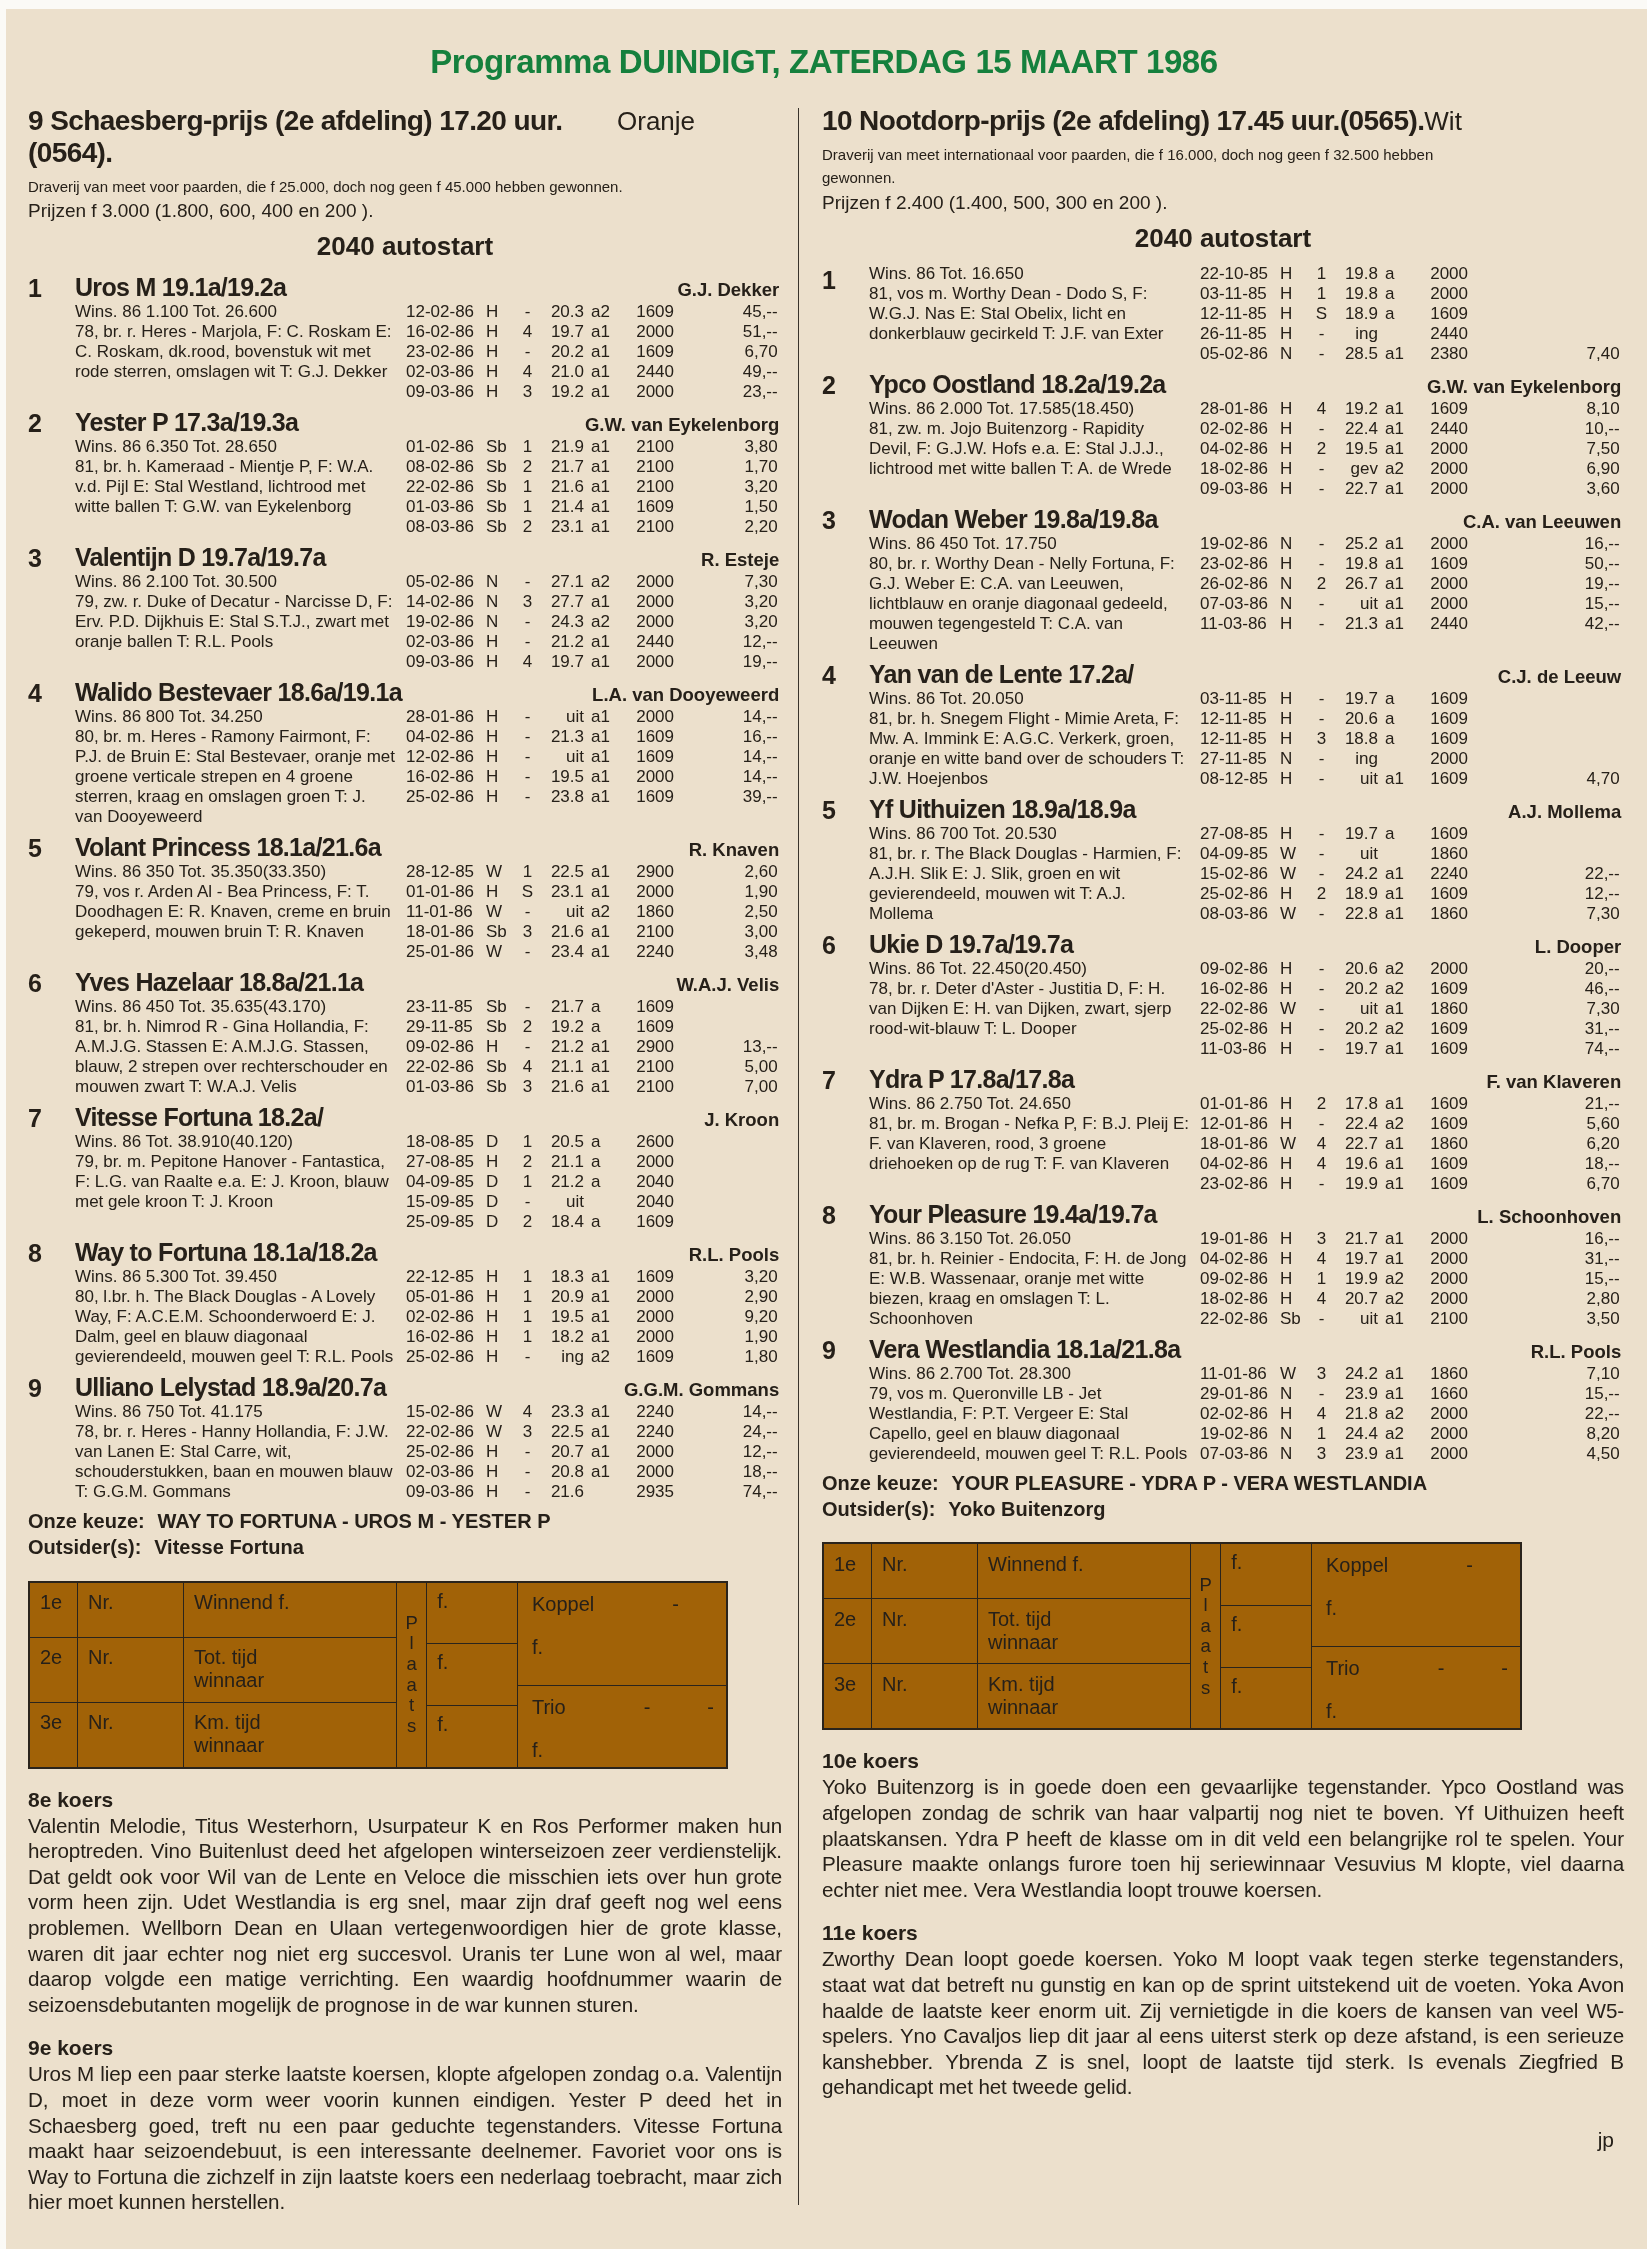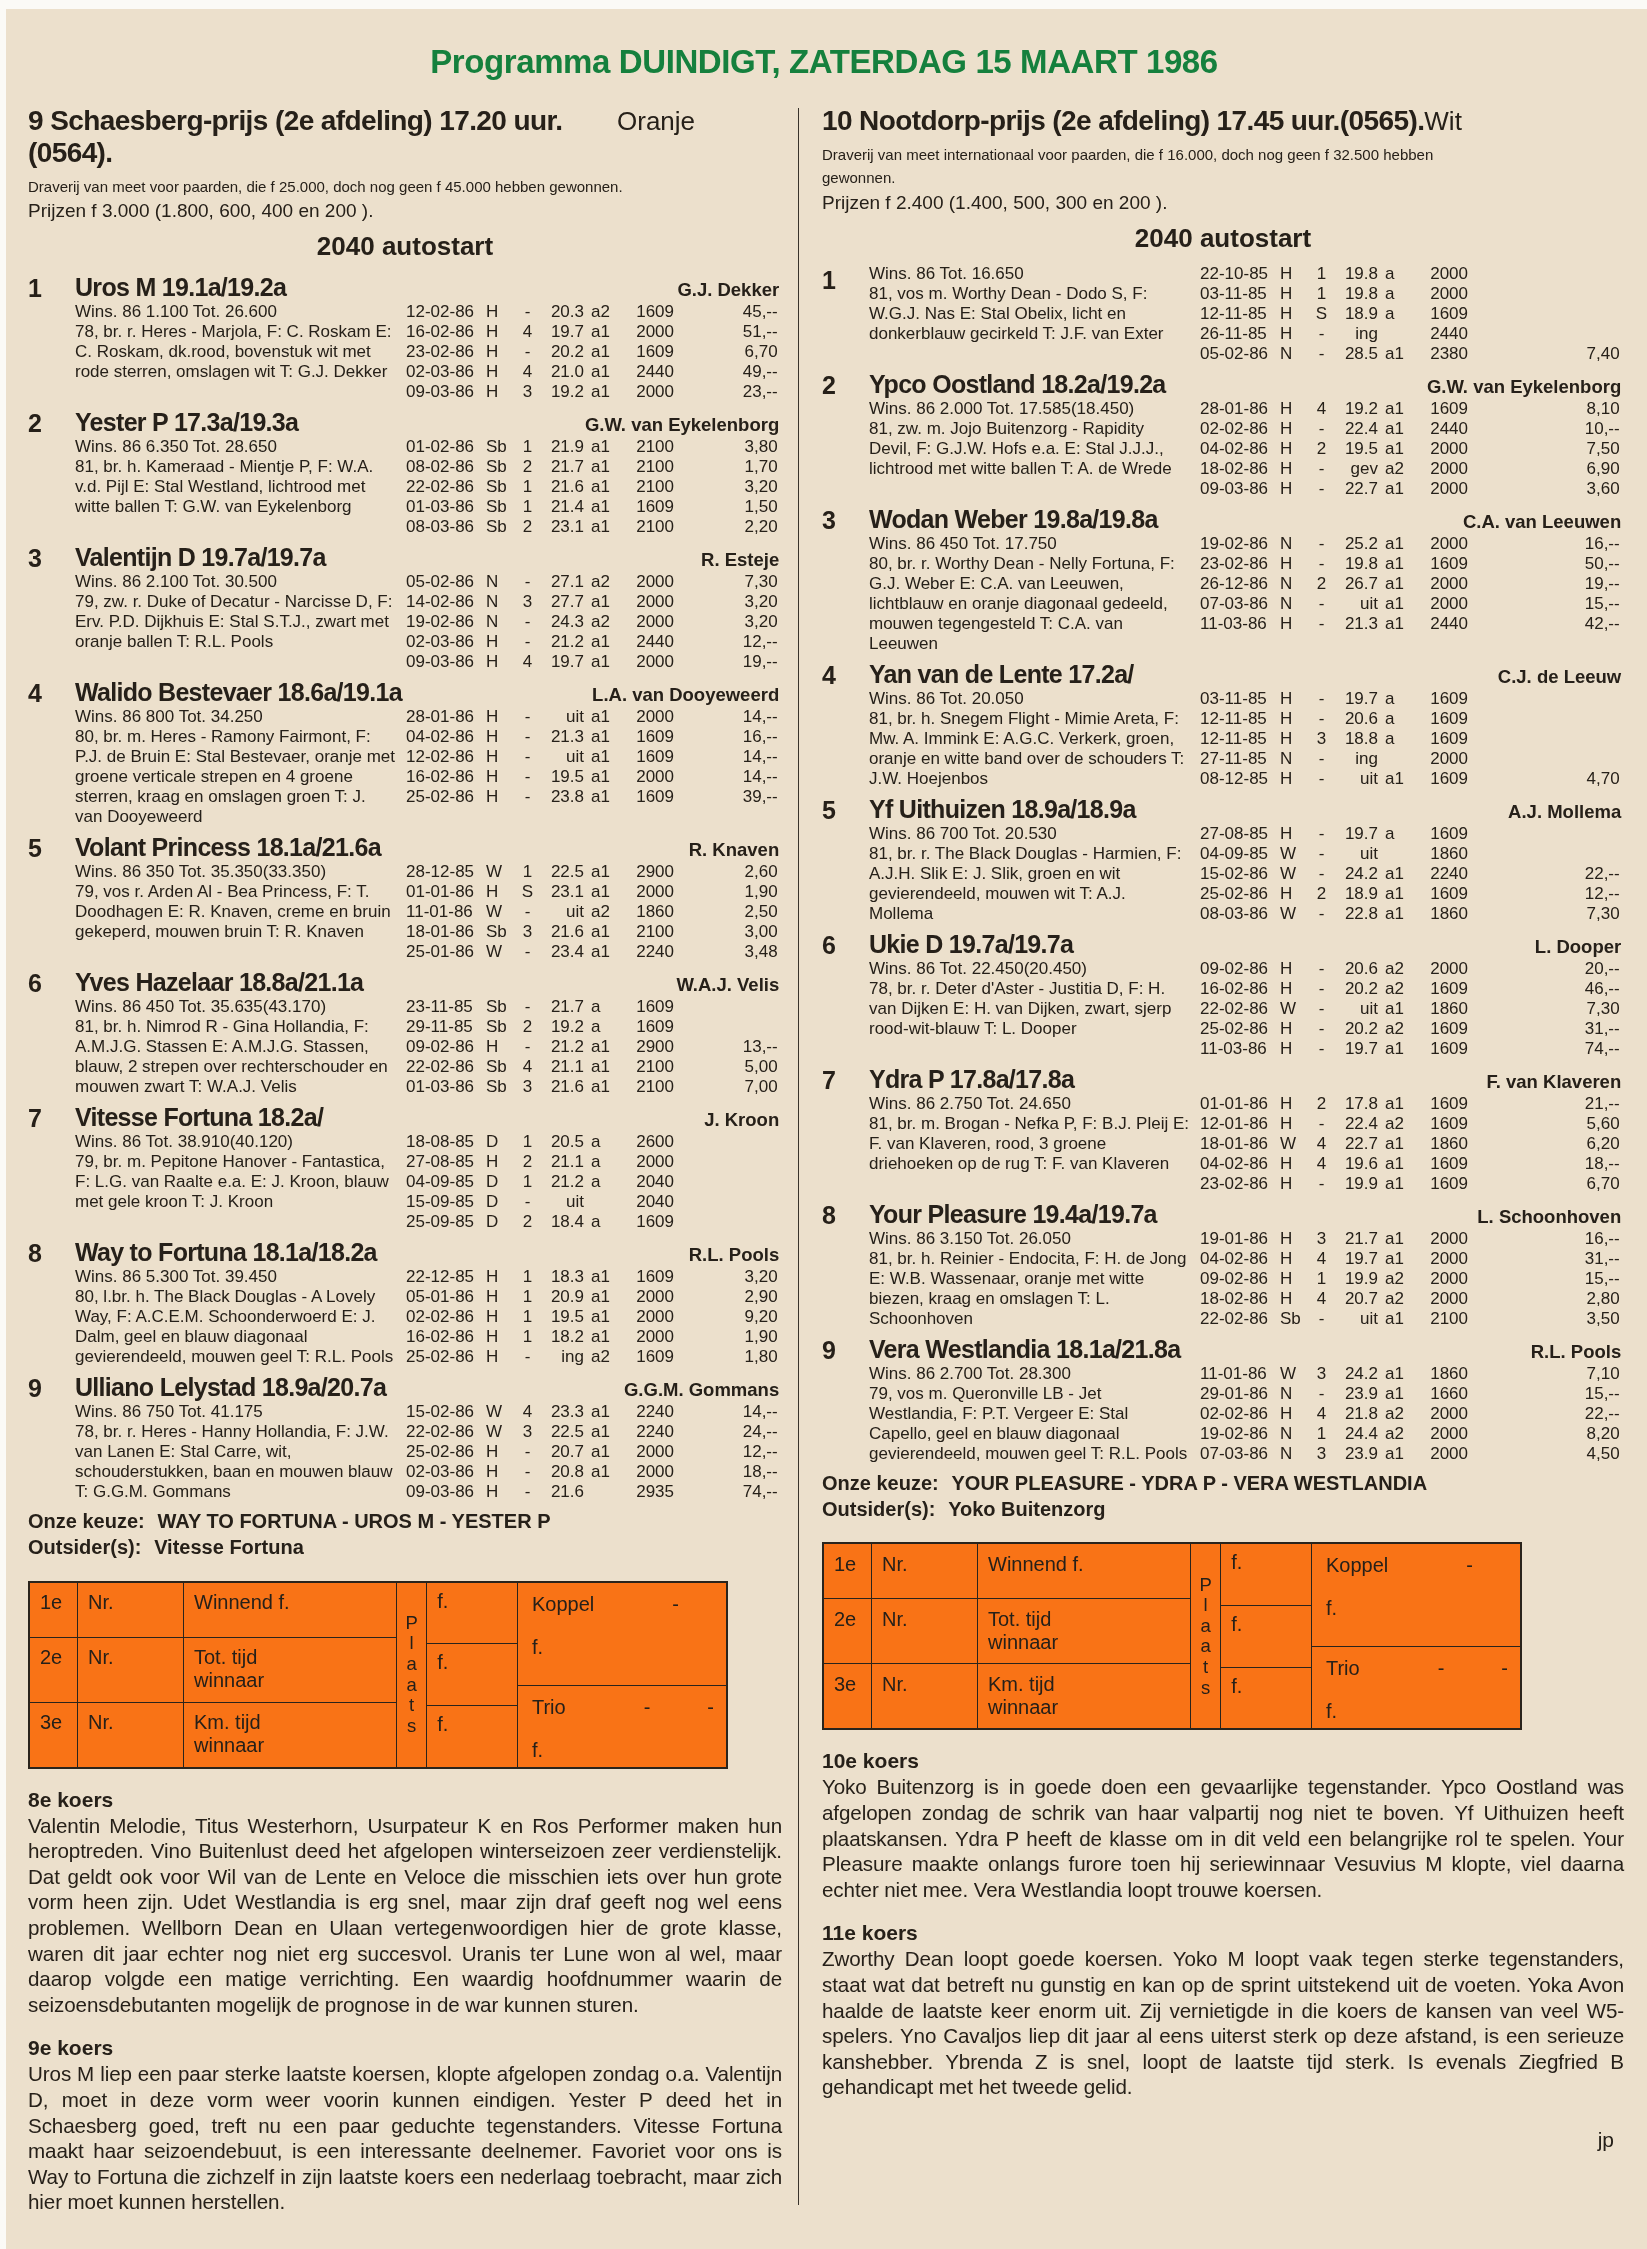"26-12-86" span.rc-date { text: 26-12-86 -> 26-02-86 }
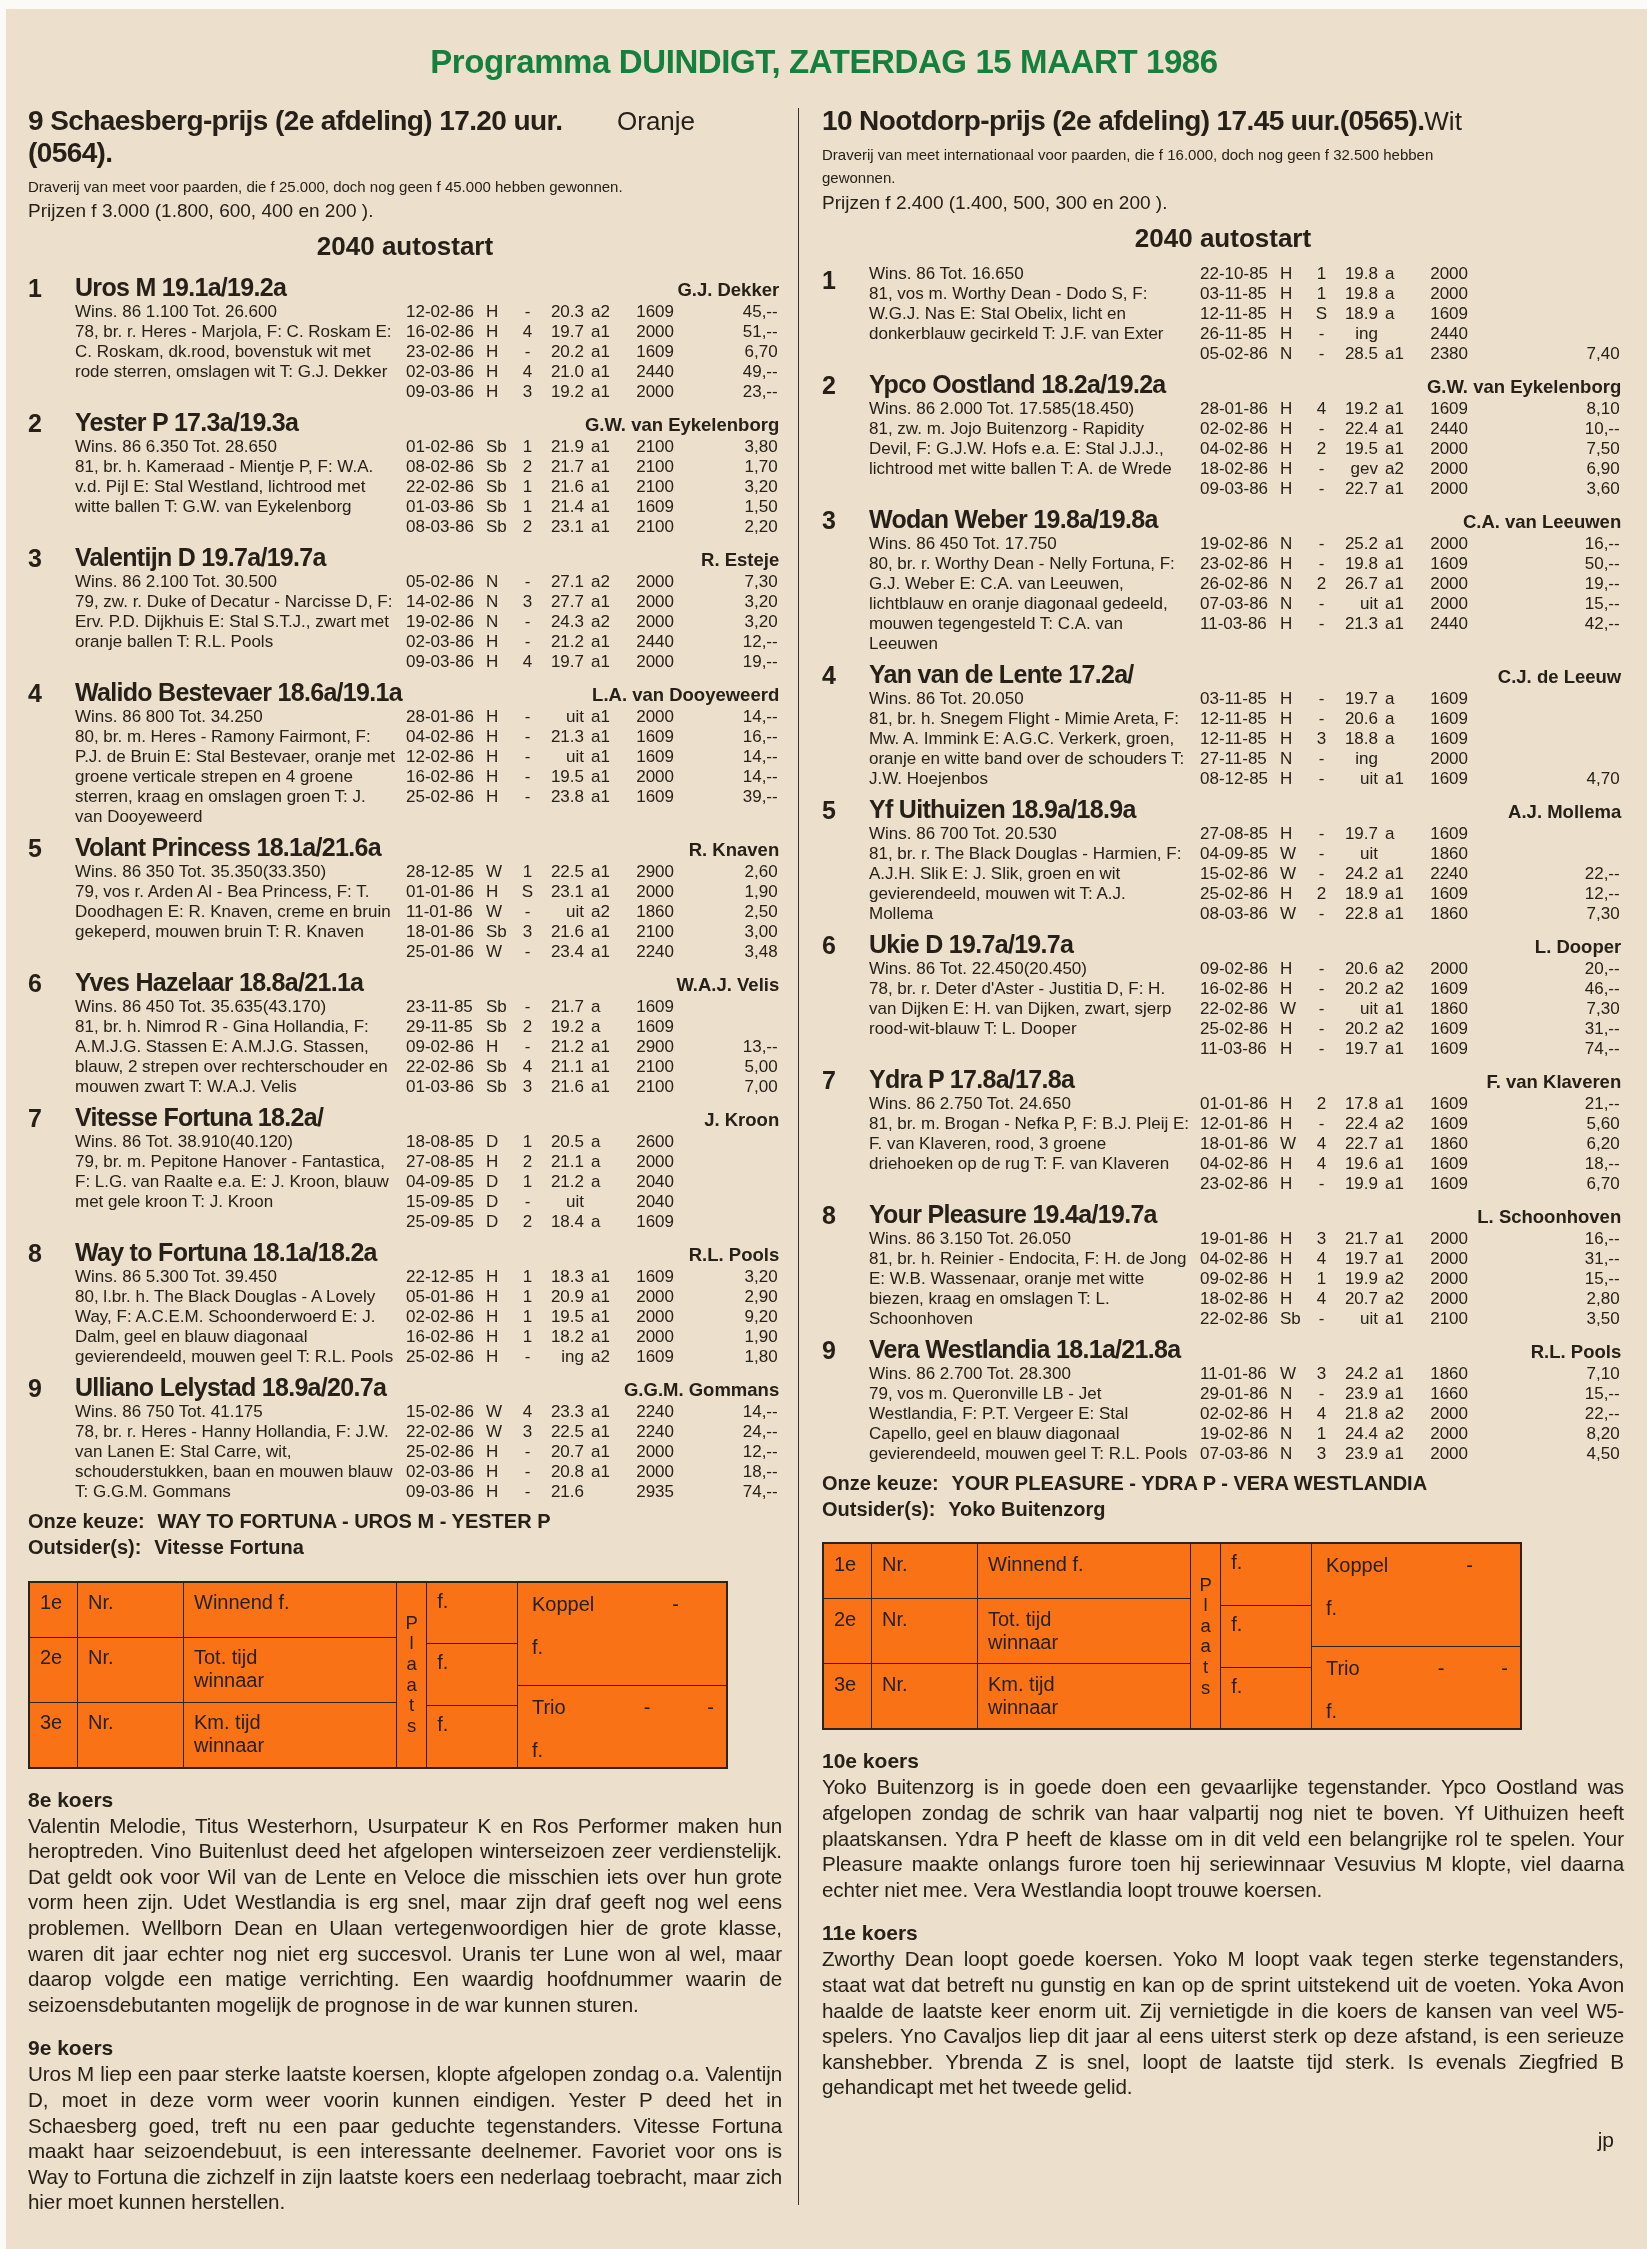"1e" .bet-table { background: #f97316 -> #a16207 }
